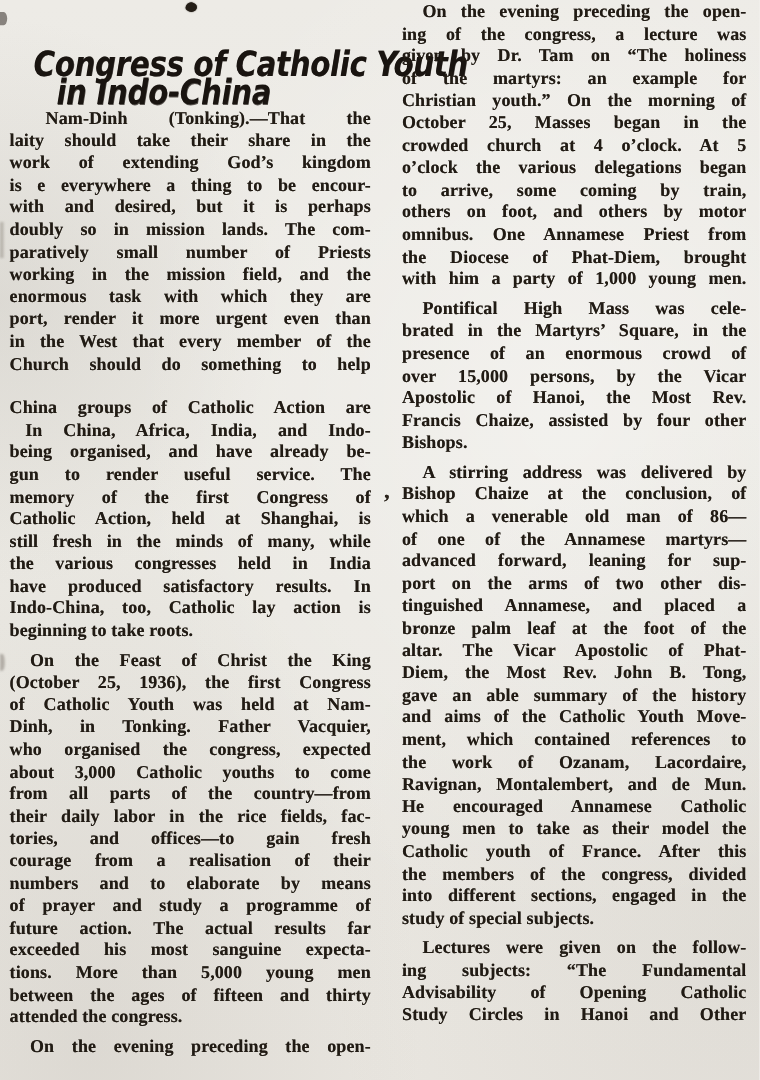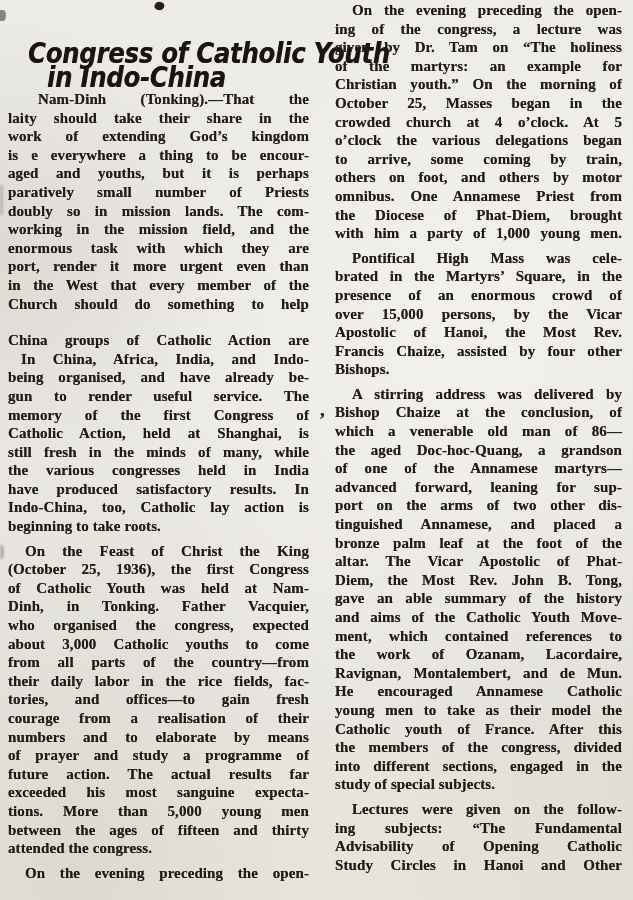"aged and youths, but it" div.line { text: aged and youths -> with and desired }
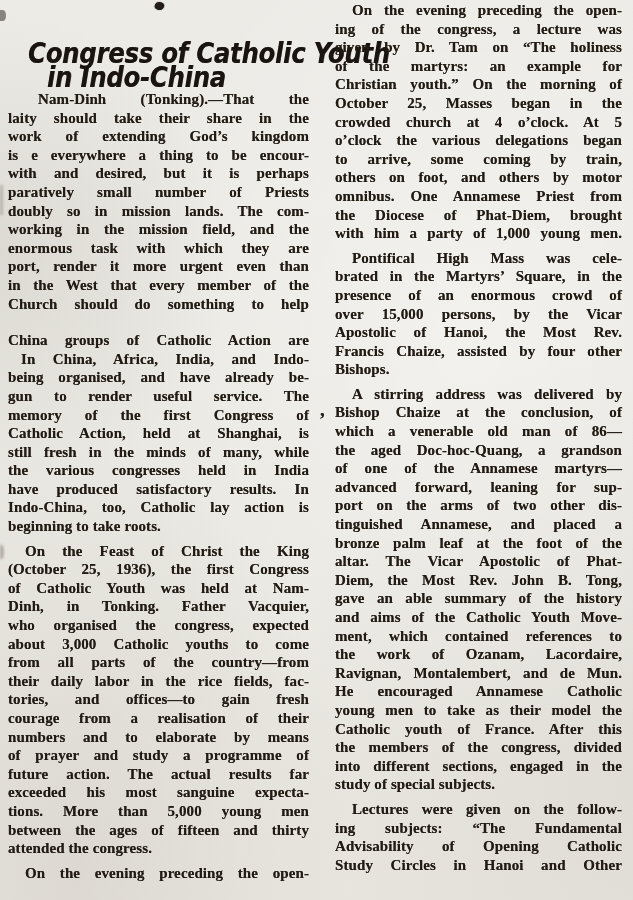"paratively small number of Priests" div.line { order: before "doubly so in mission lands." -> after "doubly so in mission lands." }
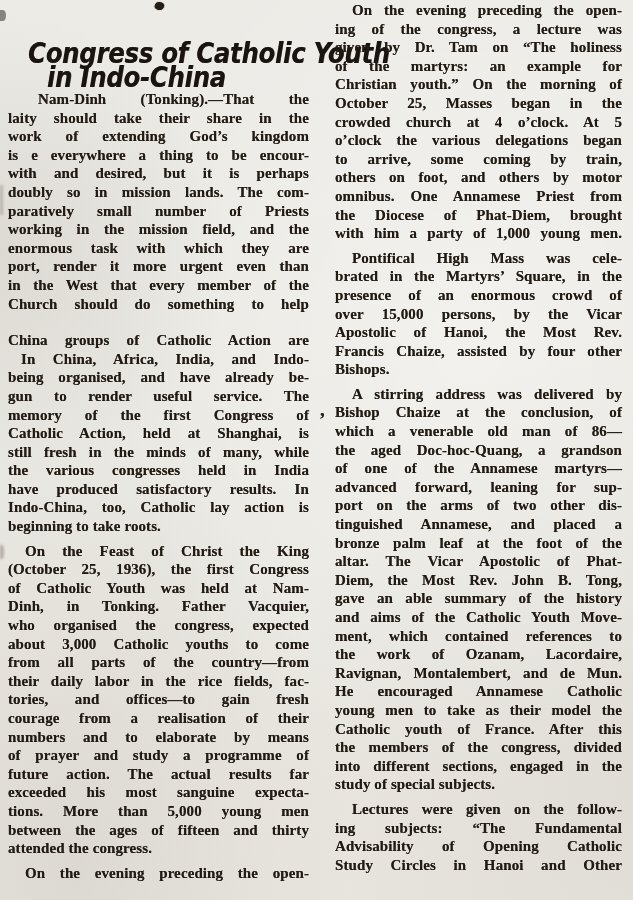"the aged Doc-hoc-Quang, a grandson" div.line { html: <div>the aged Doc-hoc-Quang, a grandson</div> -> none }
